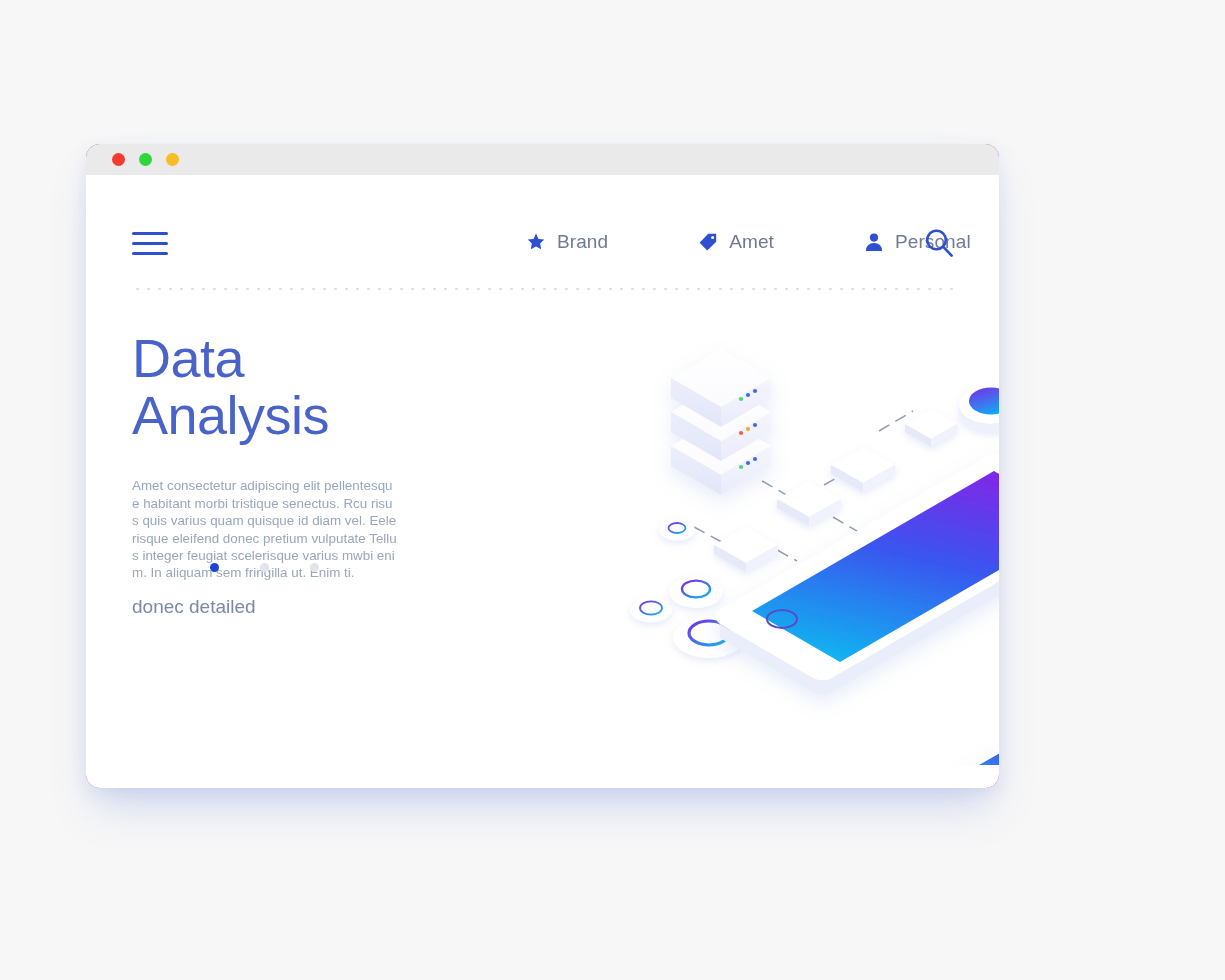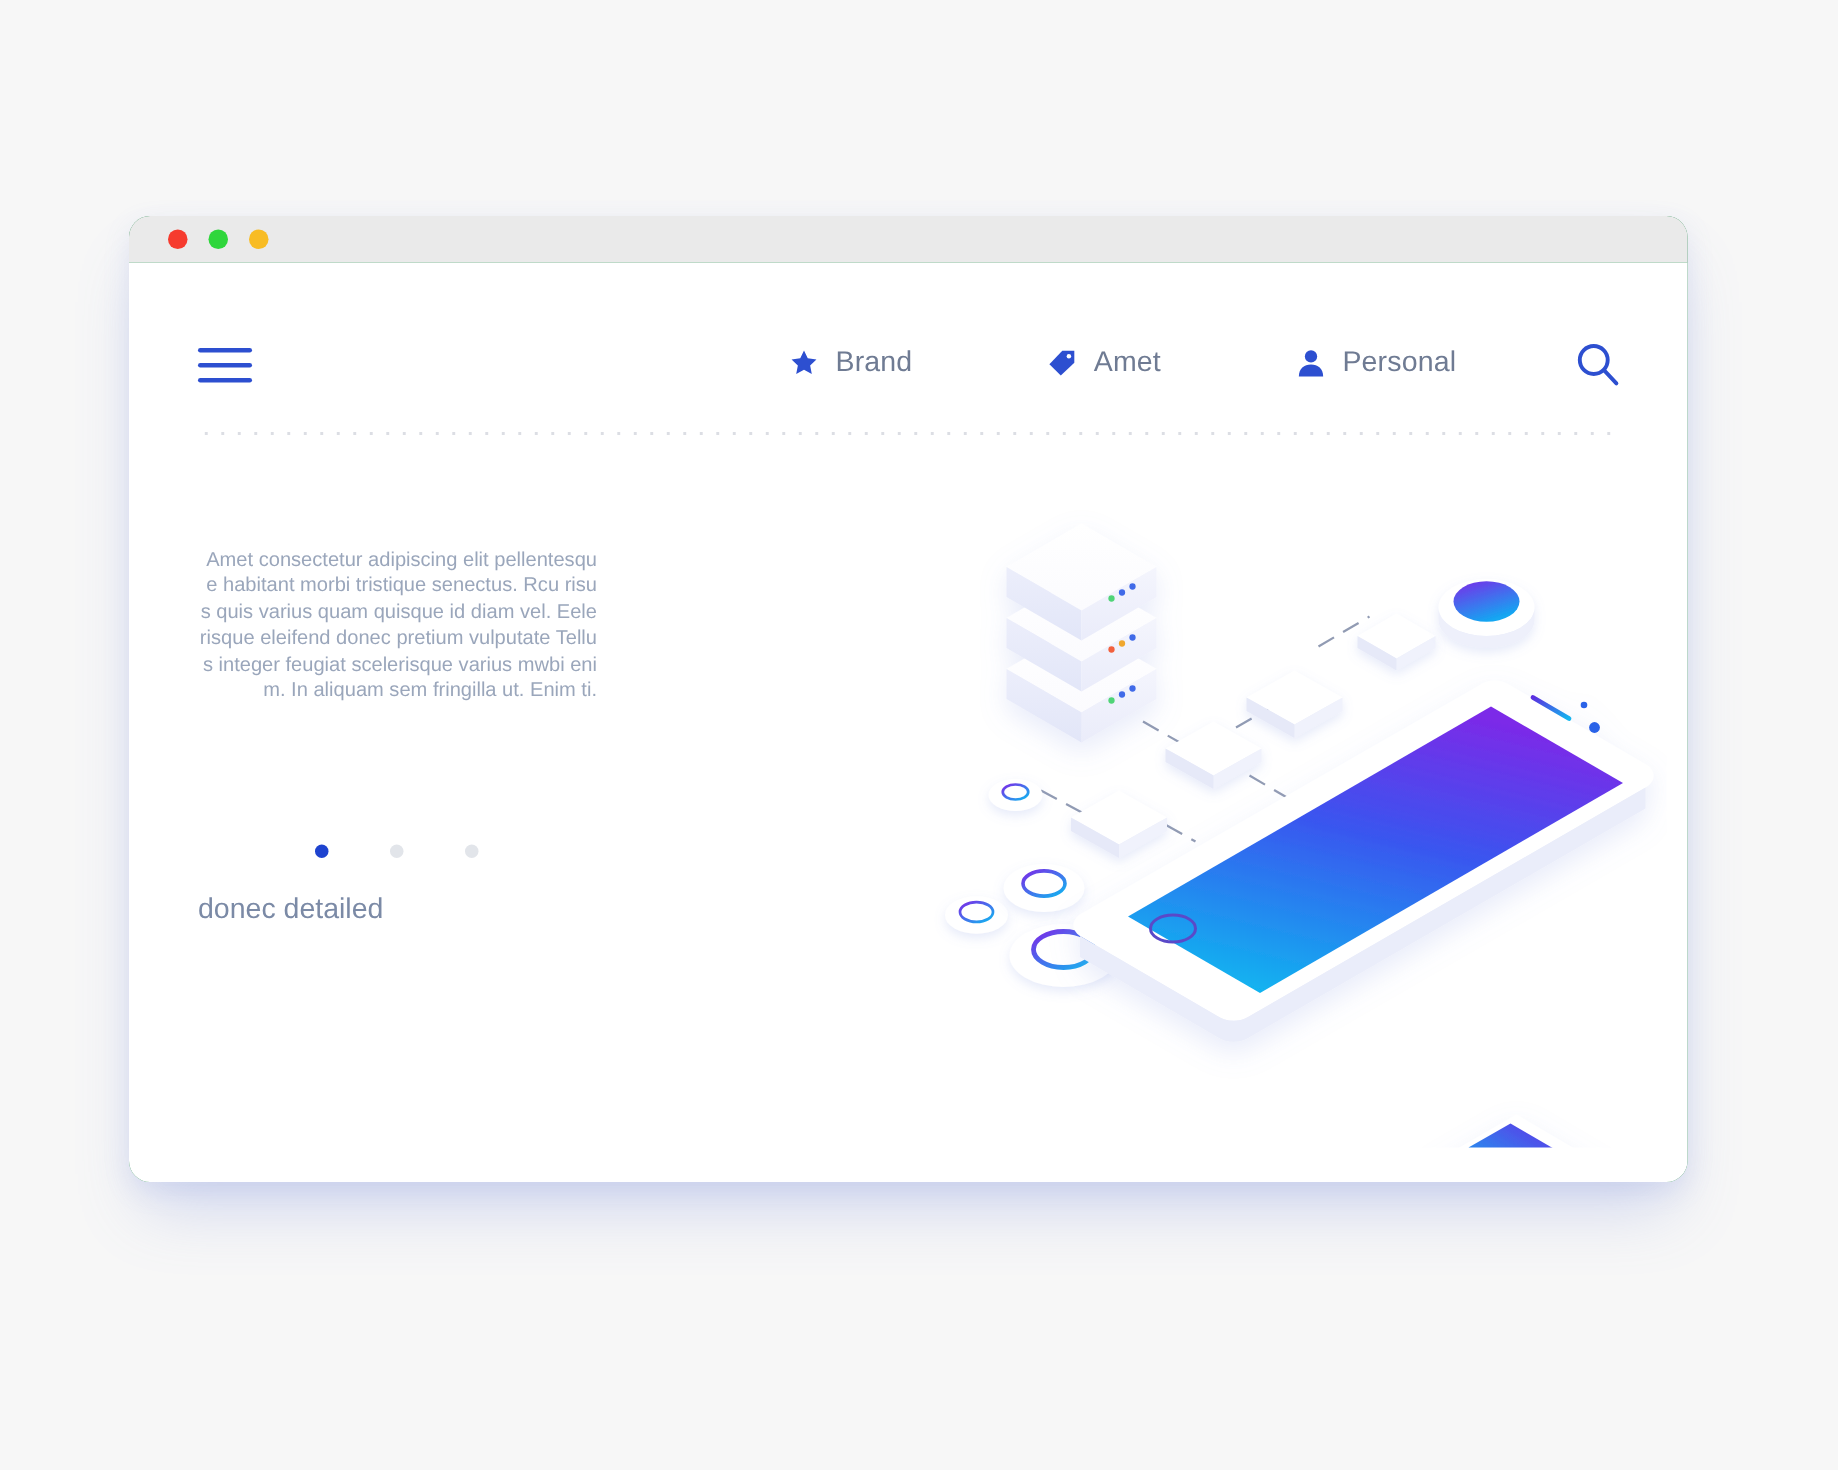"Brand" .browser-window { background: #15803d -> #a21caf; width: 1039px -> 913px }
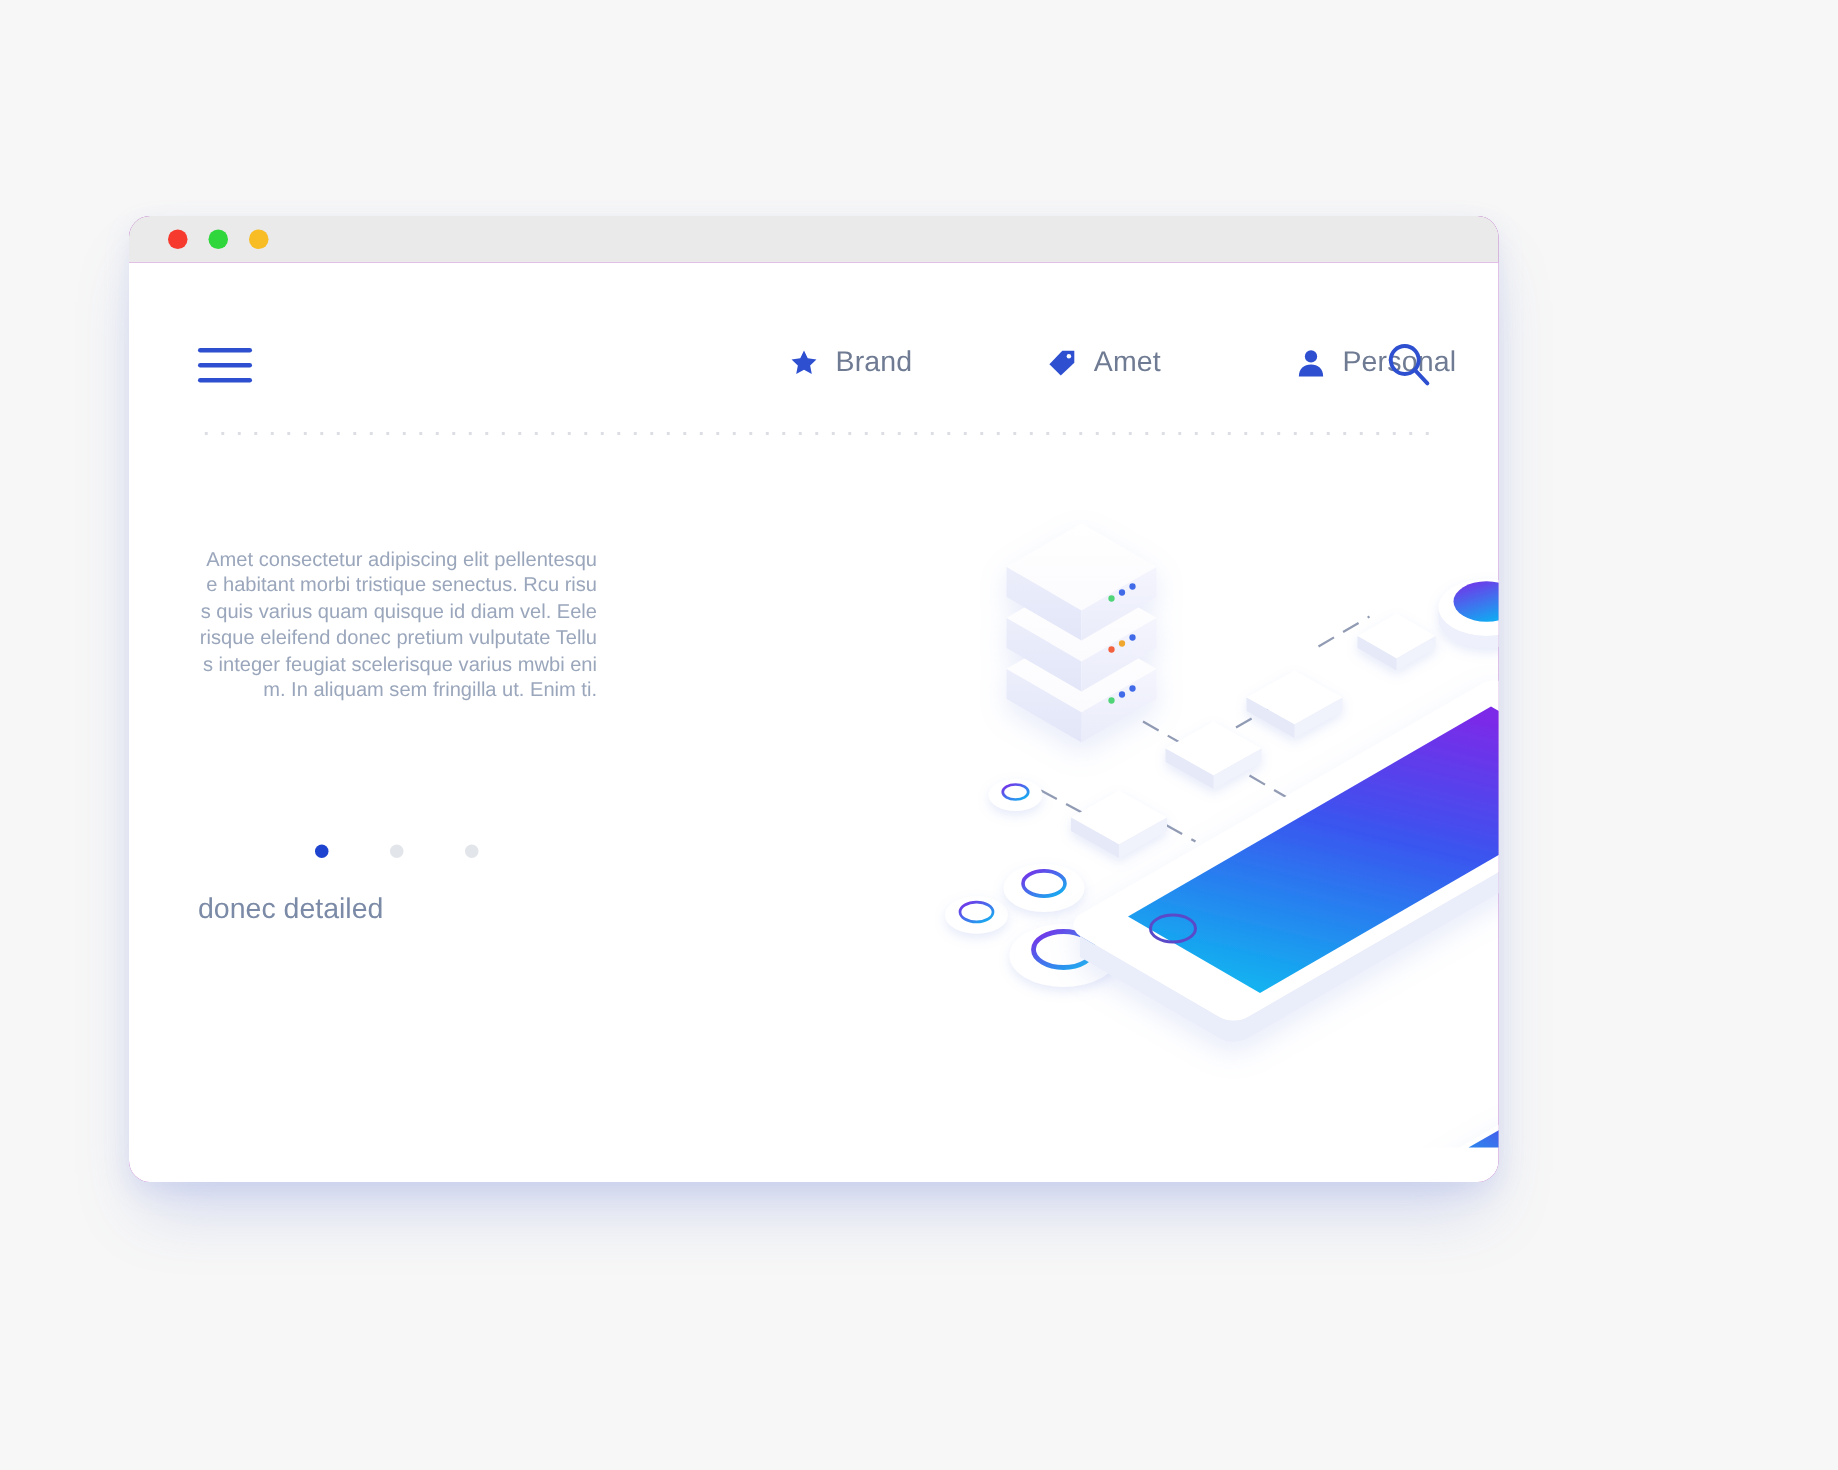"Data Analysis" h1.hero-title { html: none -> <h1>Data Analysis</h1> }
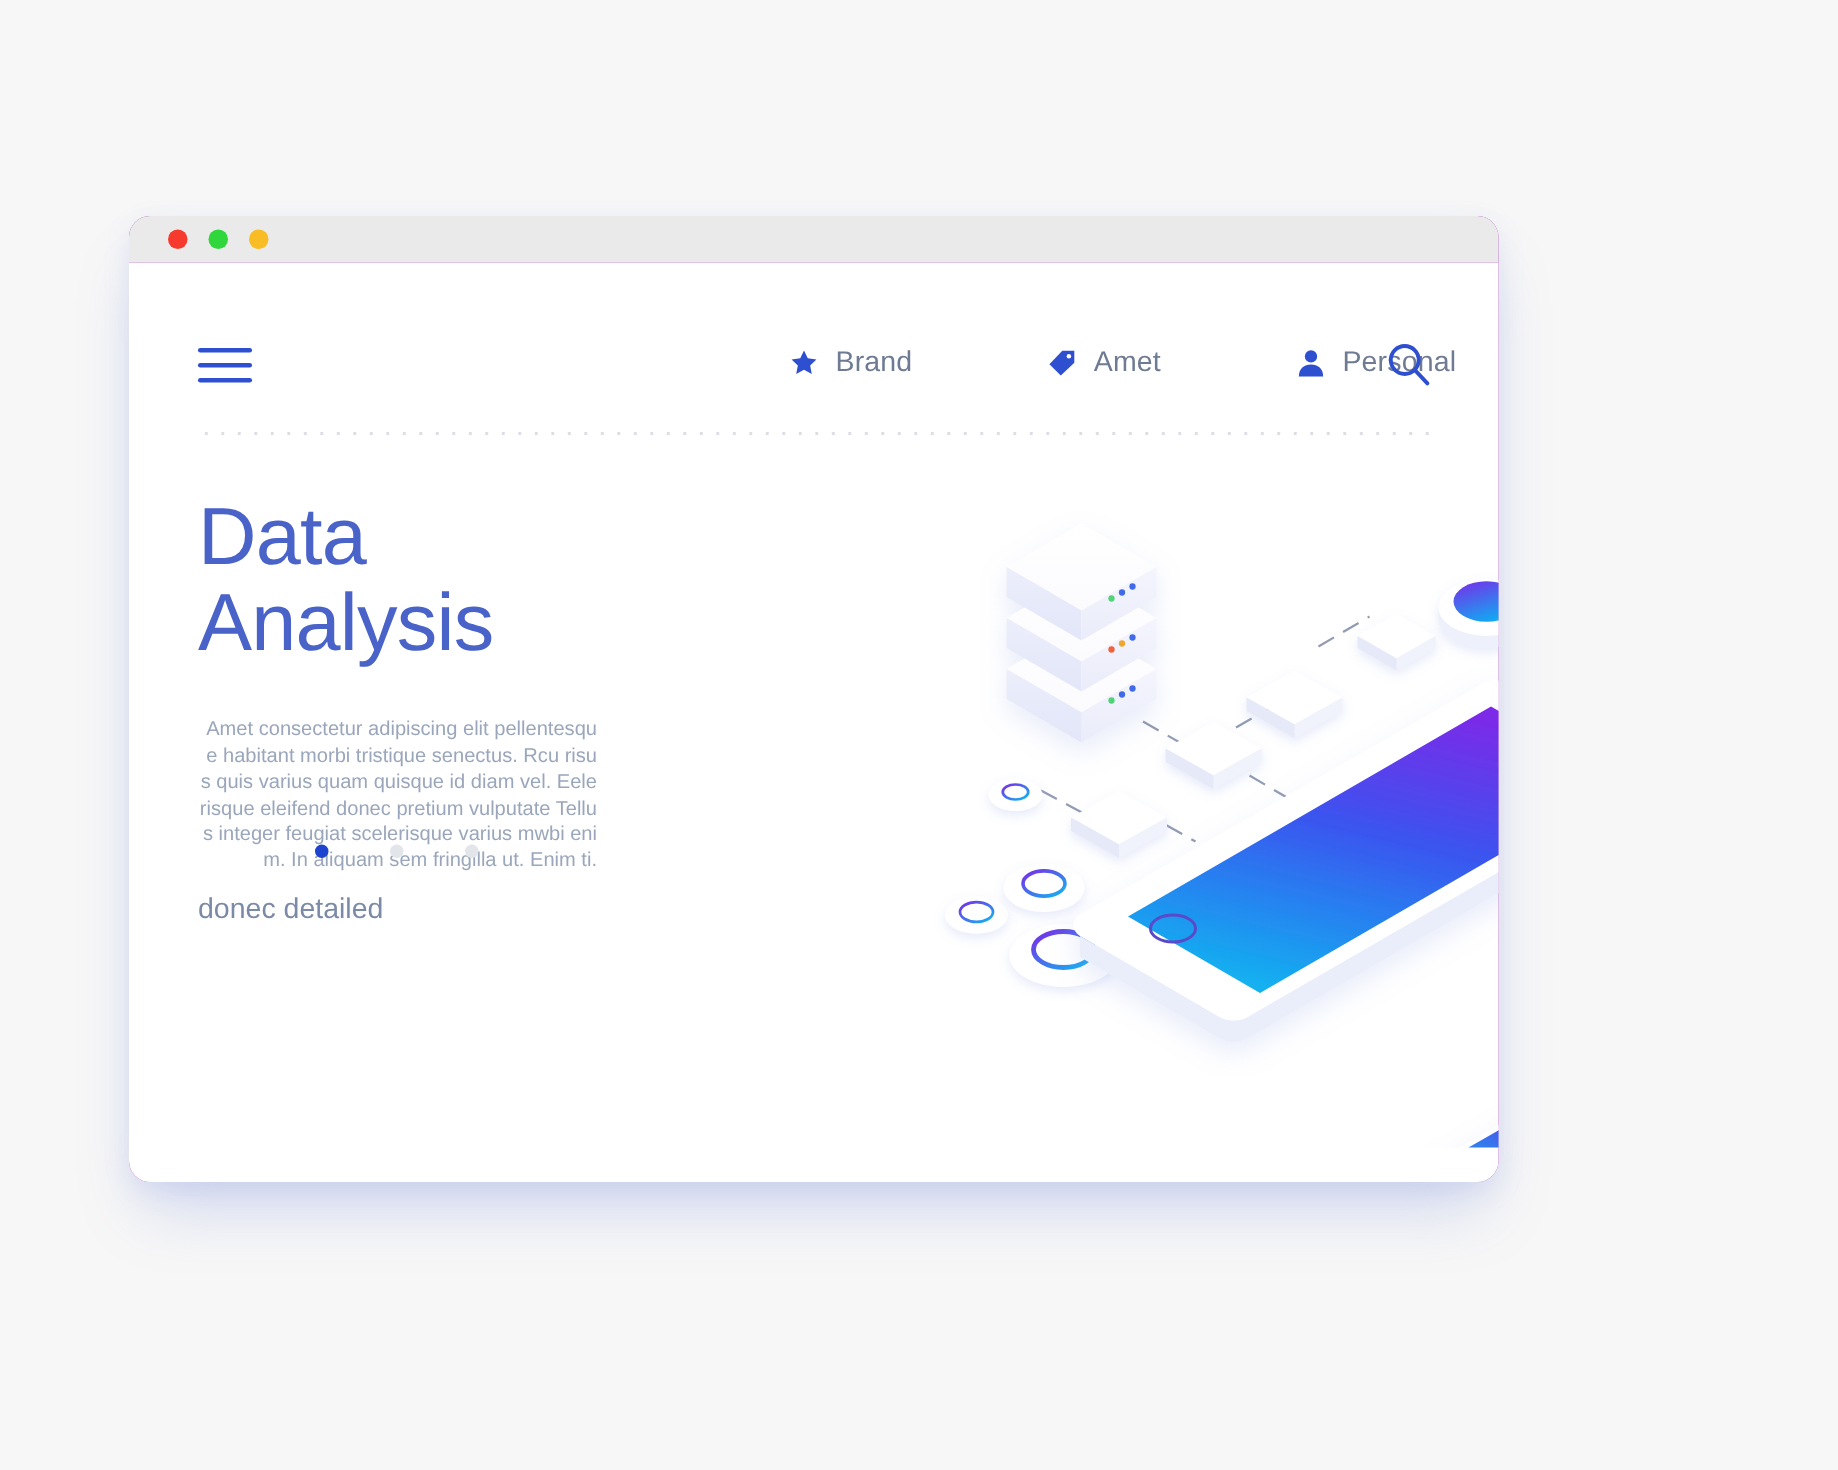"Amet consectetur adipiscing elit" .hero-text { text-align: right -> none }
